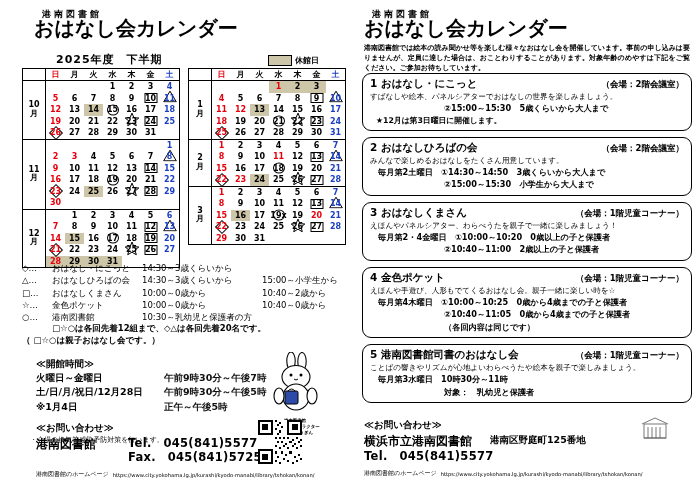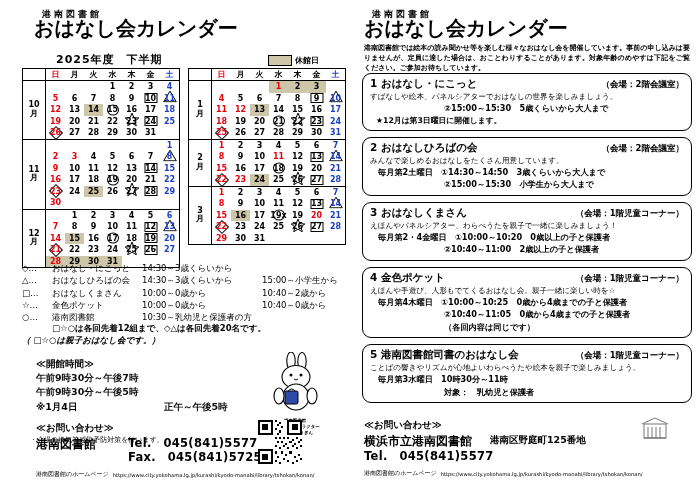"（ □☆○は親子おはなし会です。）" div.note { font-style: italic -> none }
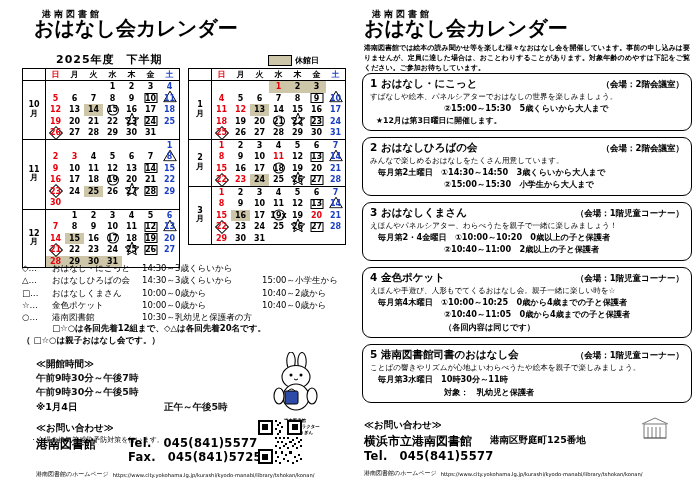"火曜日～金曜日" span.lbl { html: none -> <span>火曜日～金曜日</span> }
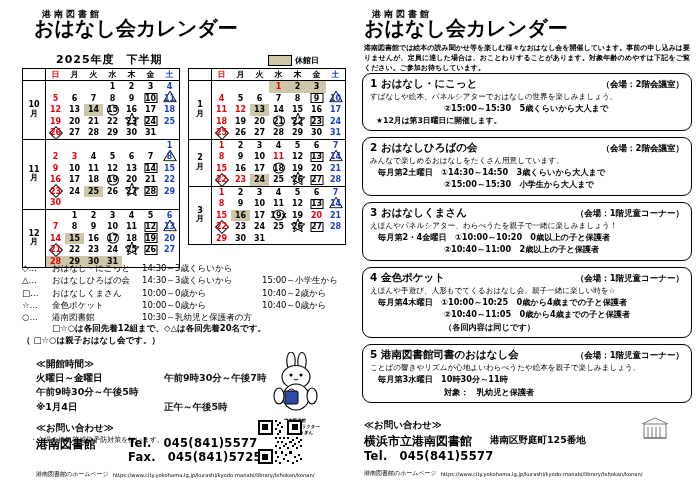"土/日/月/祝日/12月28日" span.lbl { html: none -> <span>土/日/月/祝日/12月28日</span> }
